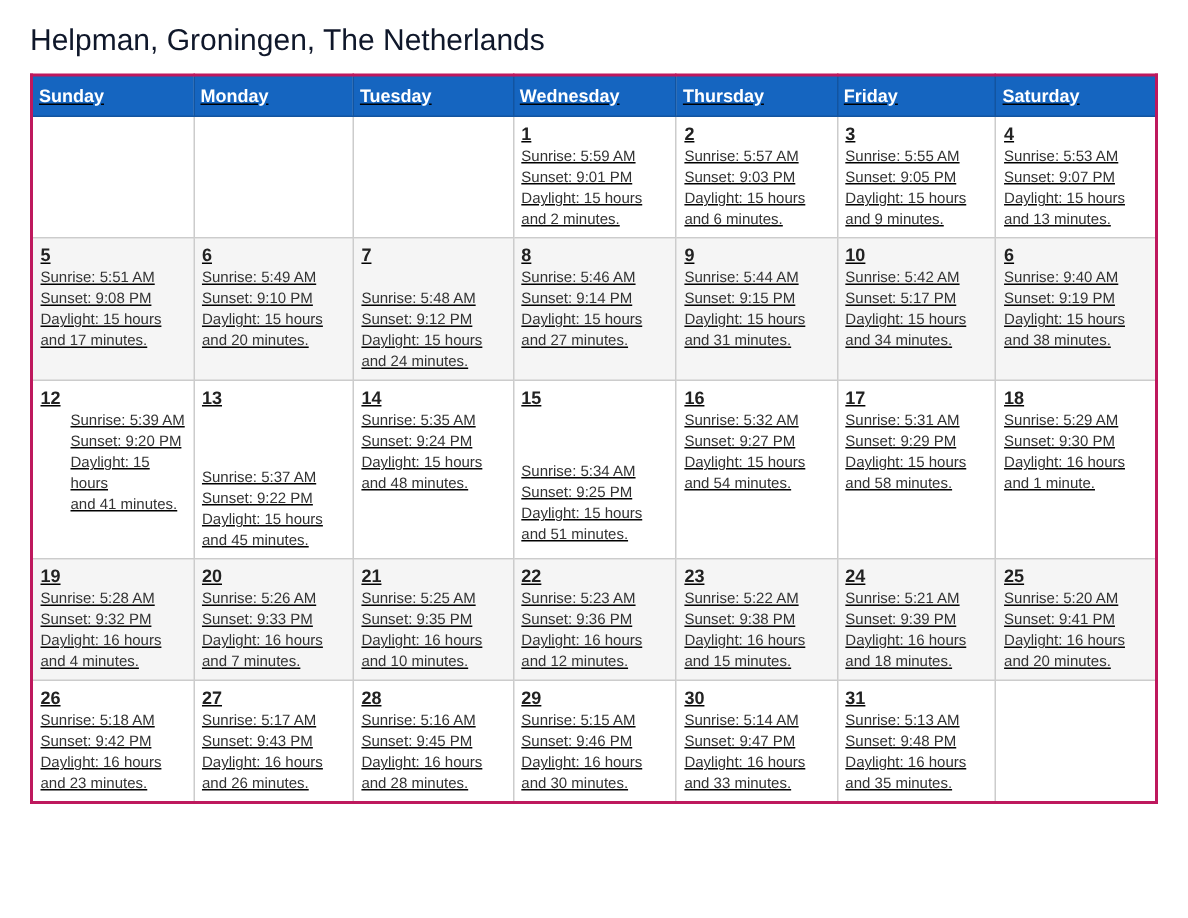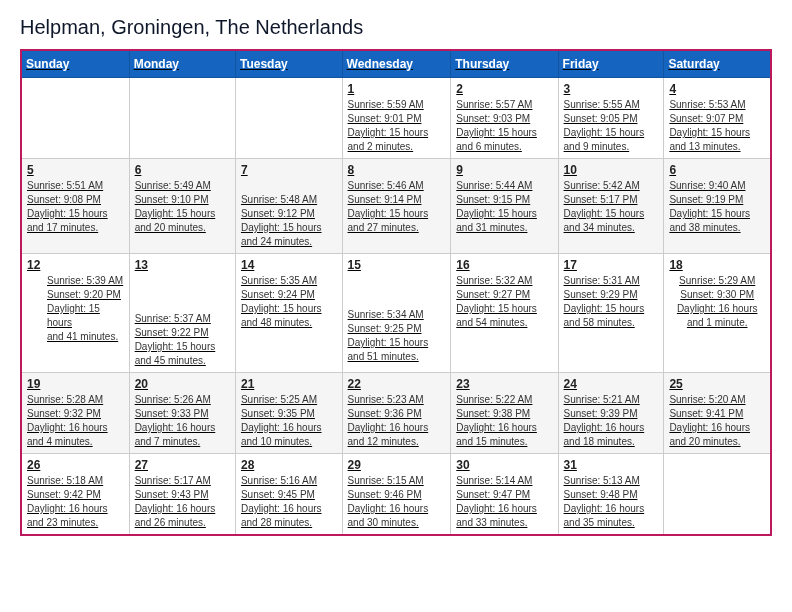"Sunrise: 5:29 AM" div.day-info { text-align: center -> none }
